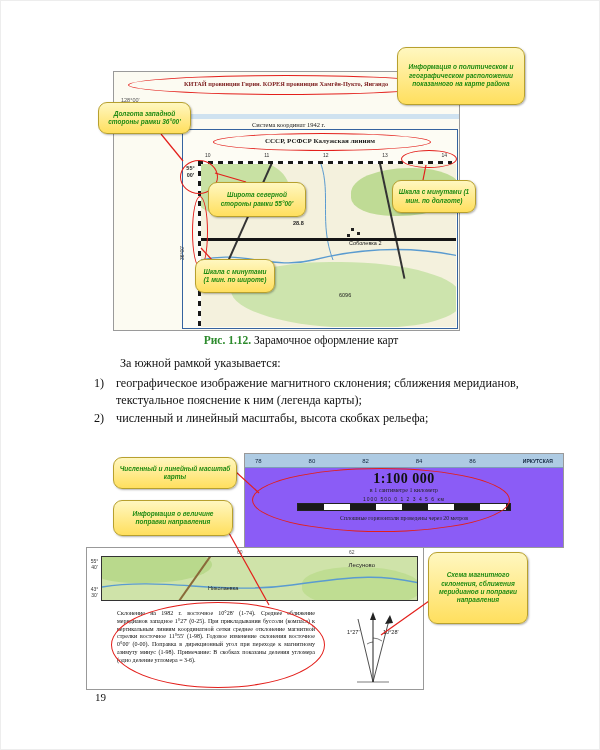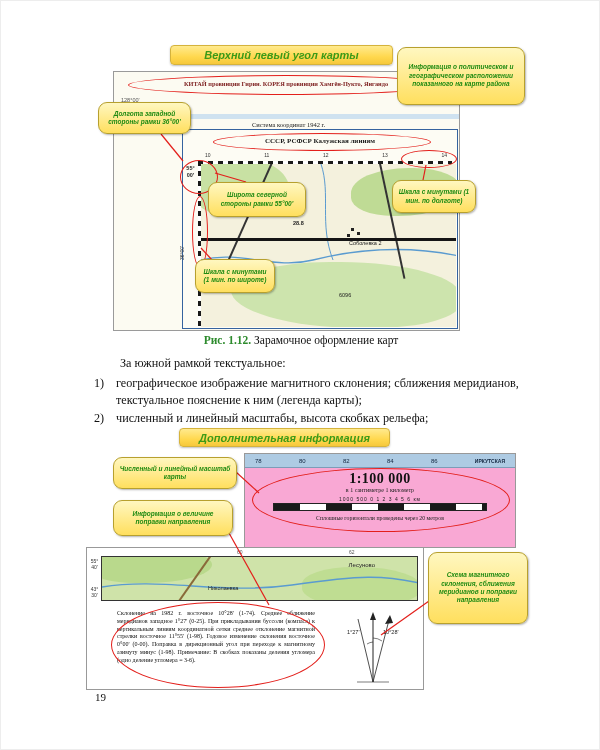"Верхний левый угол карты" div.banner { html: <div> <span>Верхний левый угол карты</span> </div> -> none }
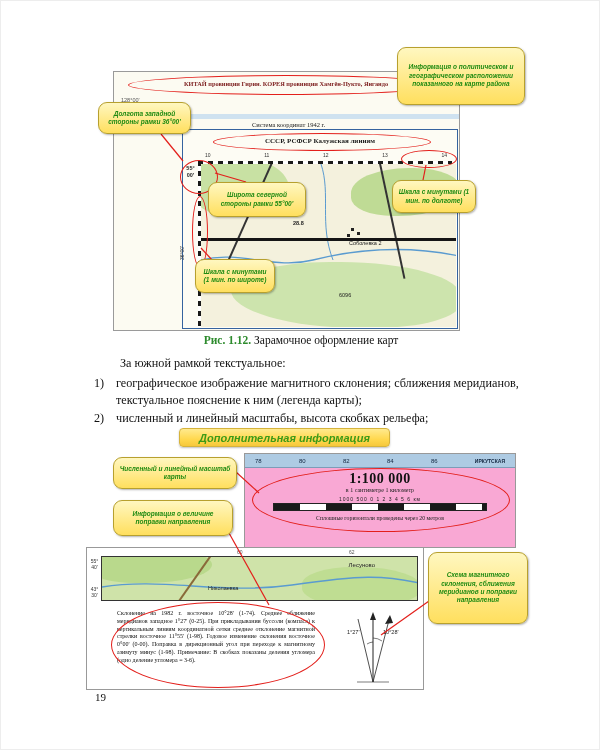"За южной рамкой текстуальное:" p { text: текстуальное -> указывается }
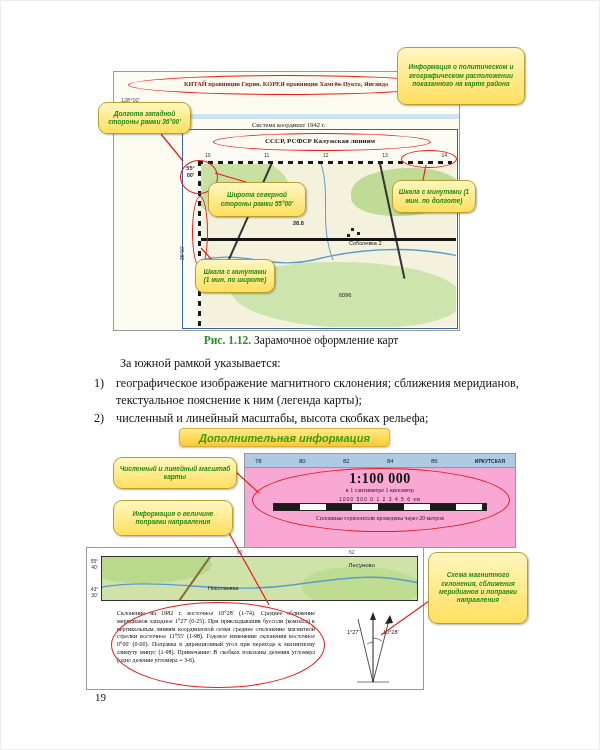"Дополнительная информация" div.banner { html: <div> <span>Дополнительная информация</span> </div> -> none }
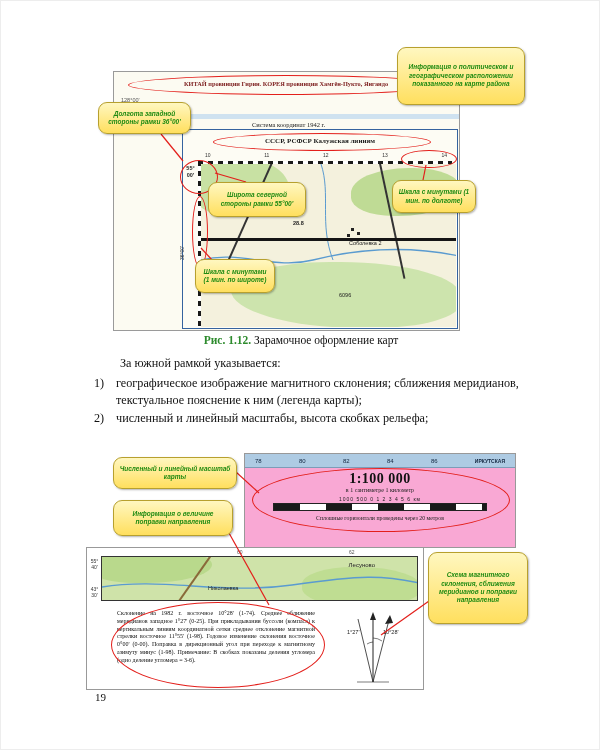"1:100 000" #fig2-strip { background: #f9a8d4 -> #8b5cf6; width: 272px -> 320px }
